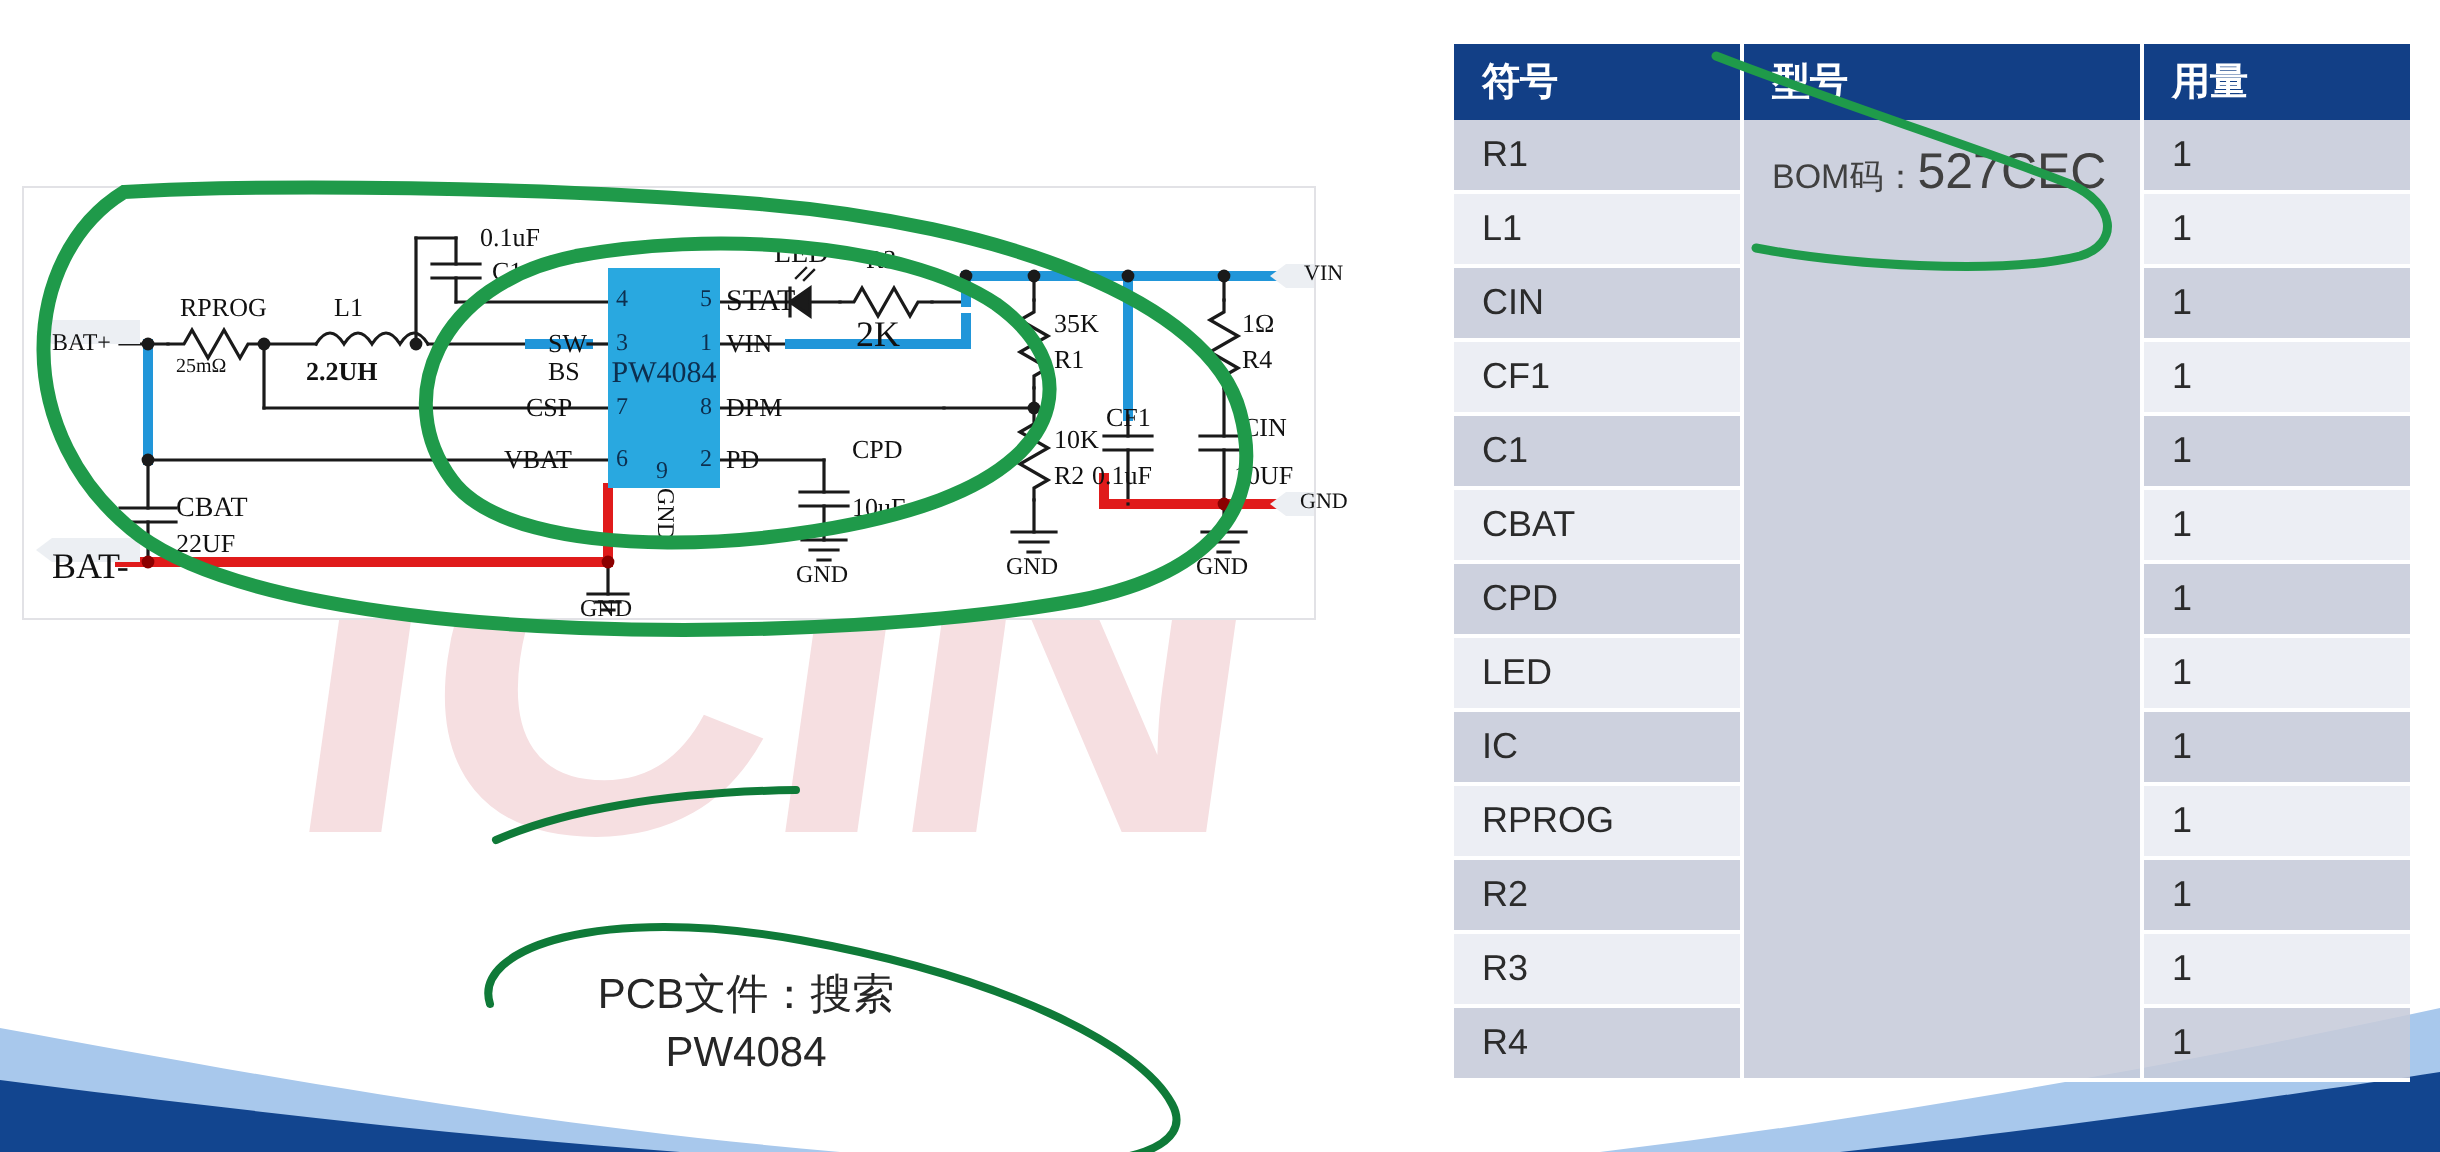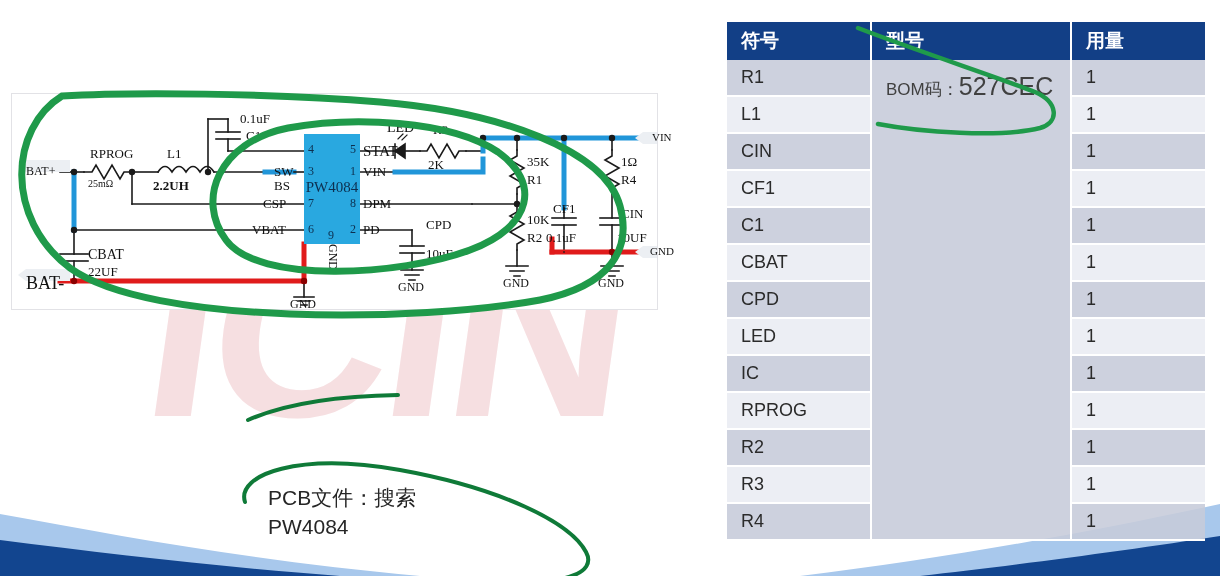"2K" span { font-size: 13px -> 18px }
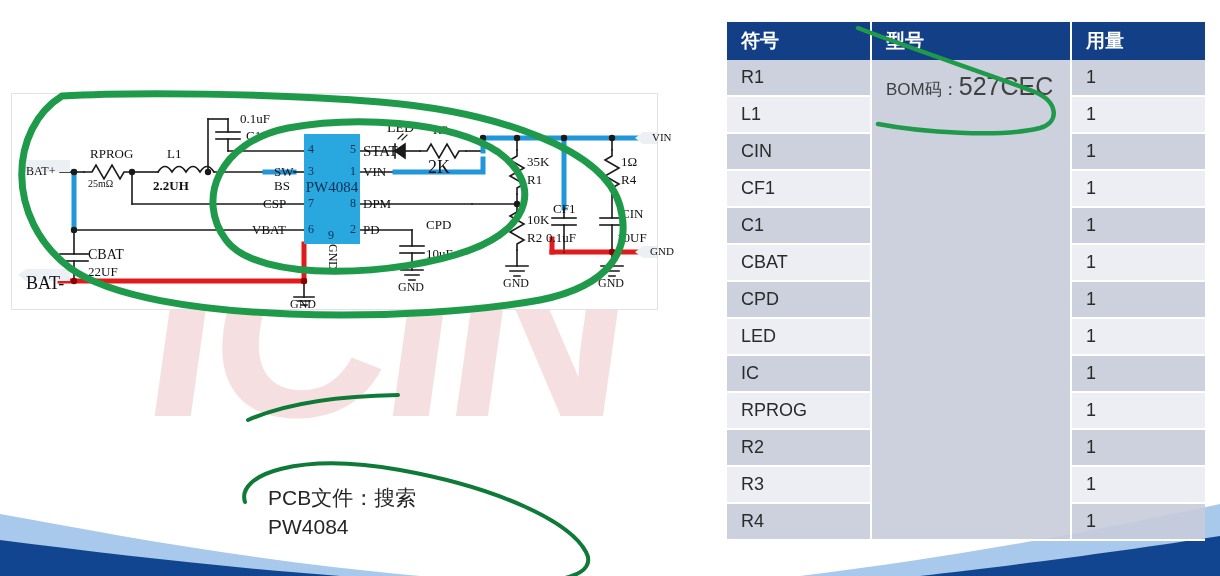"PCB文件：搜索" .pcb-note { text-align: none -> center }
